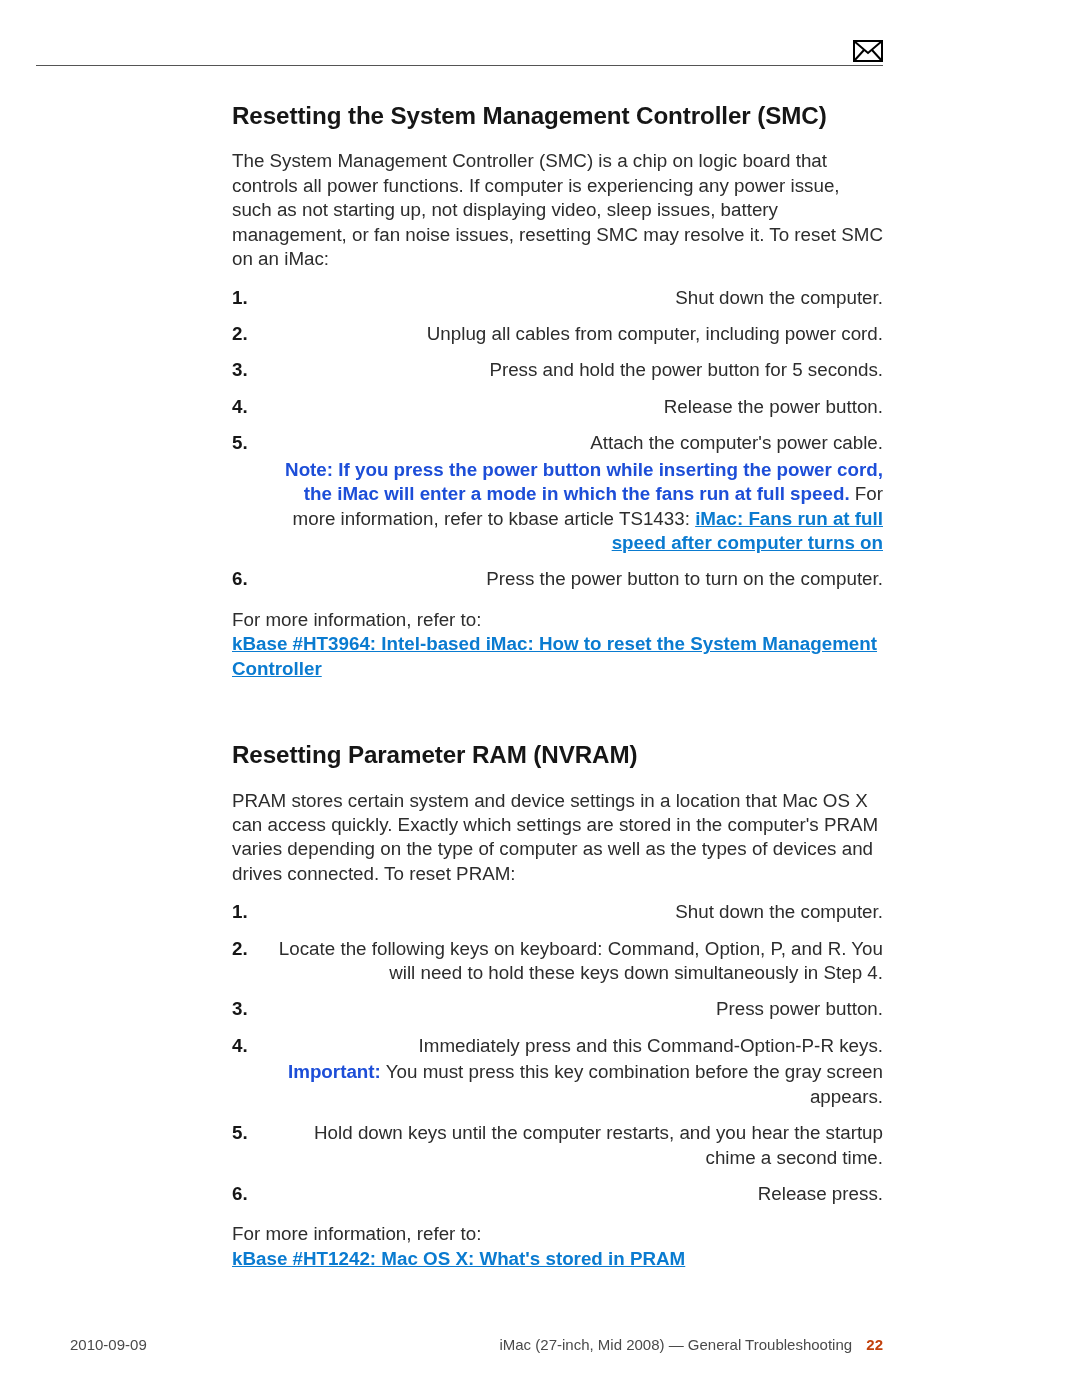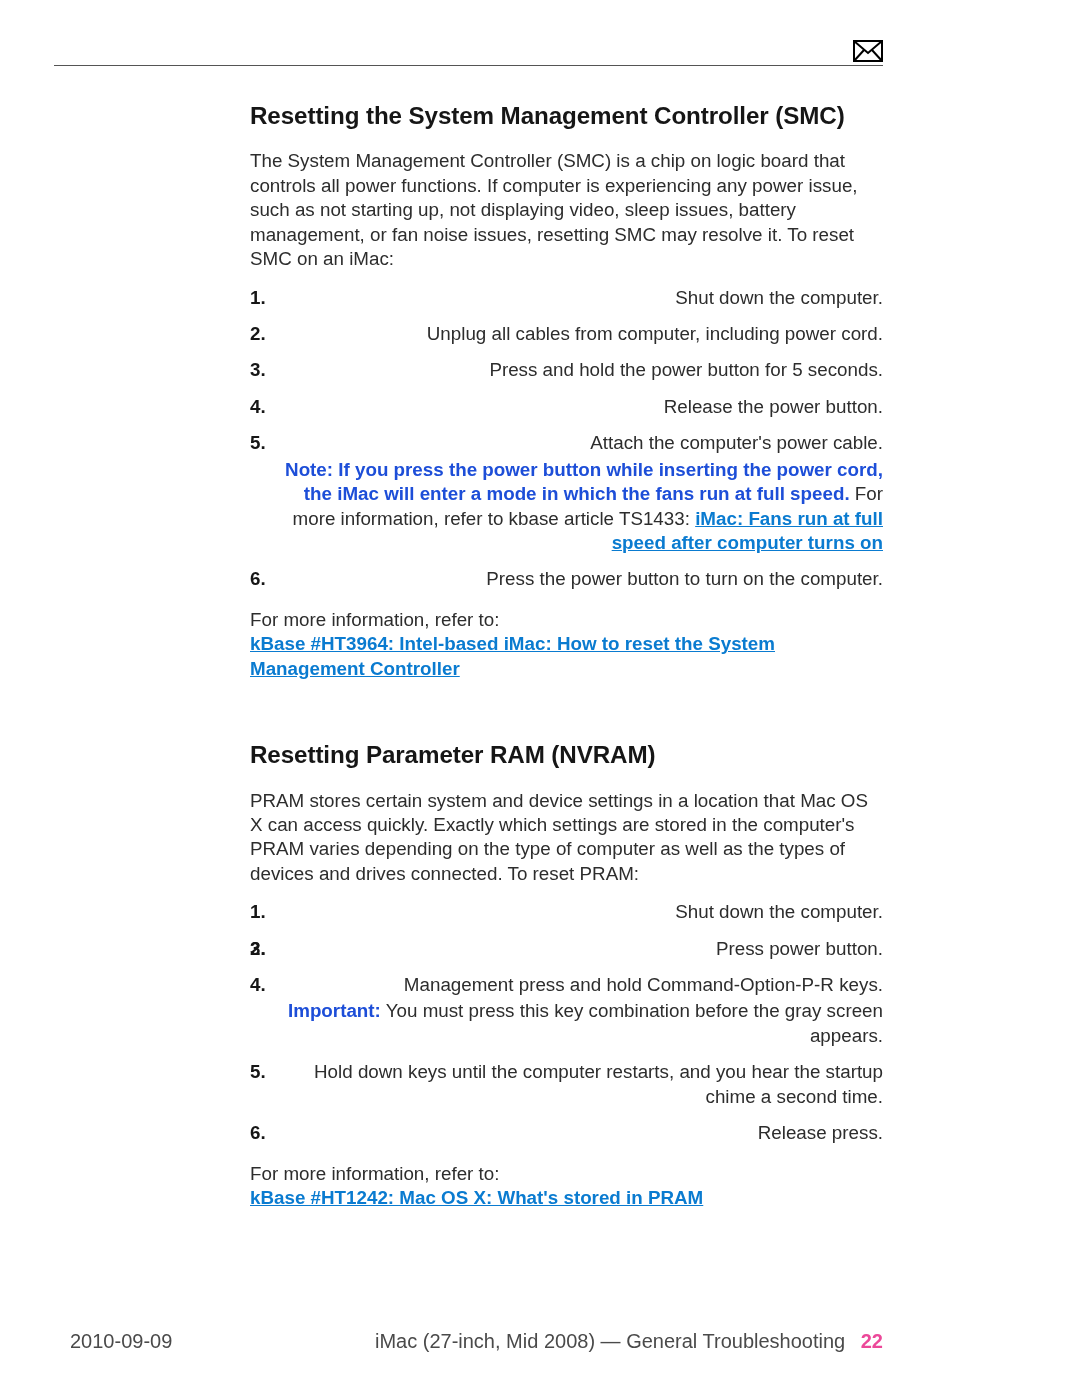"Resetting the System Management" .page { padding: 40px 118px 40px 54px -> 40px 118px 40px 36px }
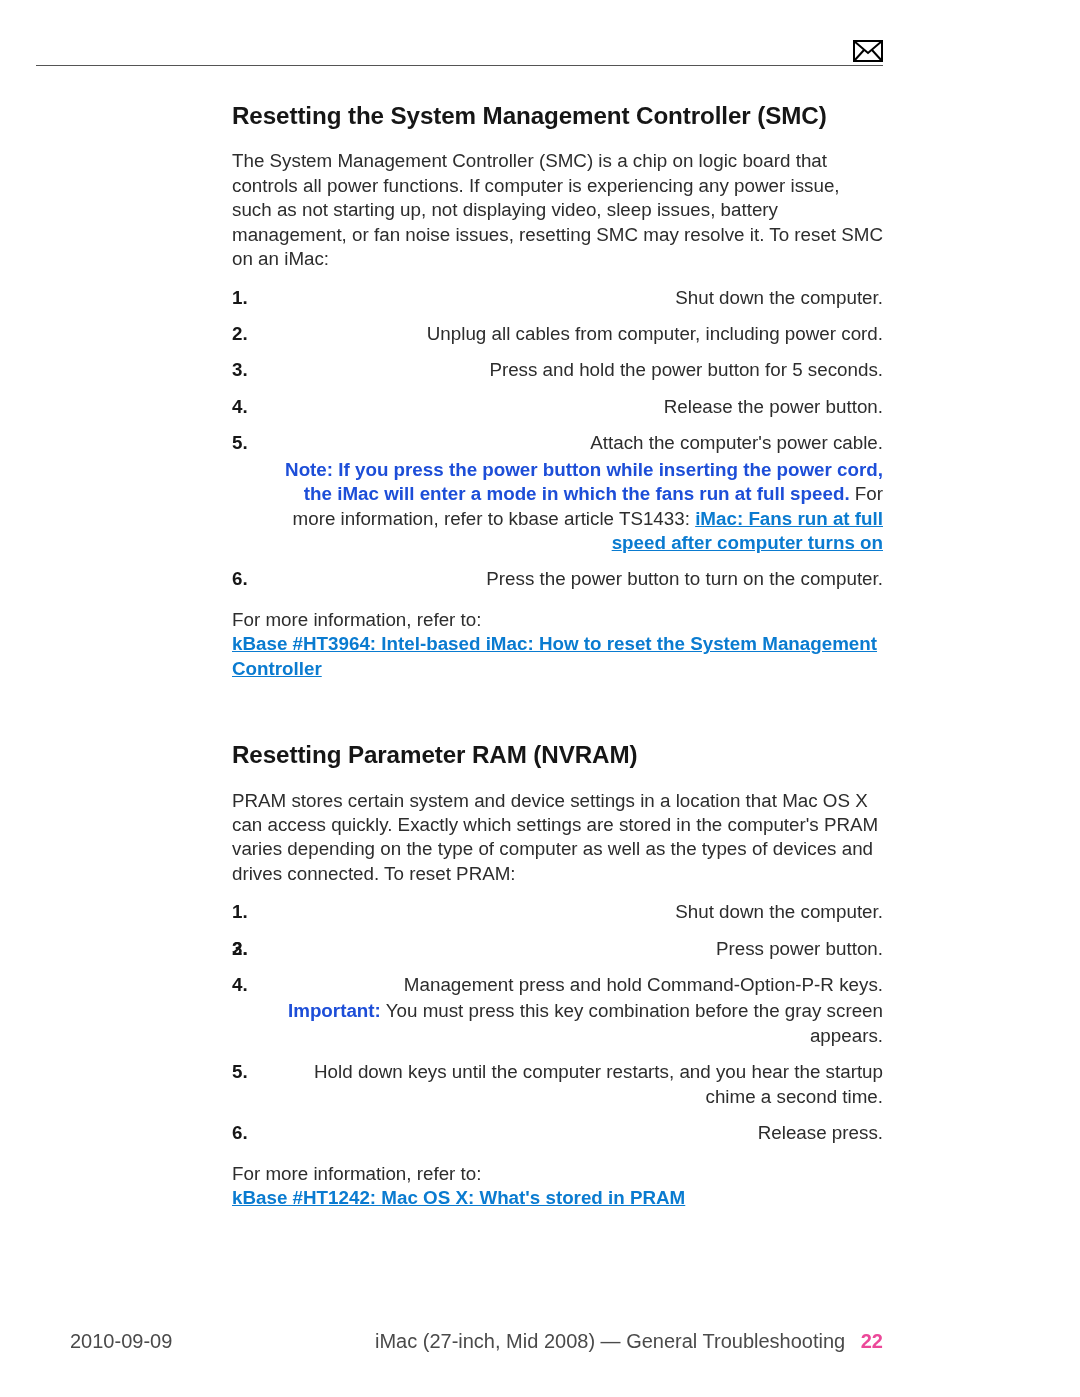"Locate the following keys on" span { html: none -> <span>Locate the following keys on keyboard: Command, Option, P, and R. You will need to hold these keys down simultaneously in Step 4.</span> }
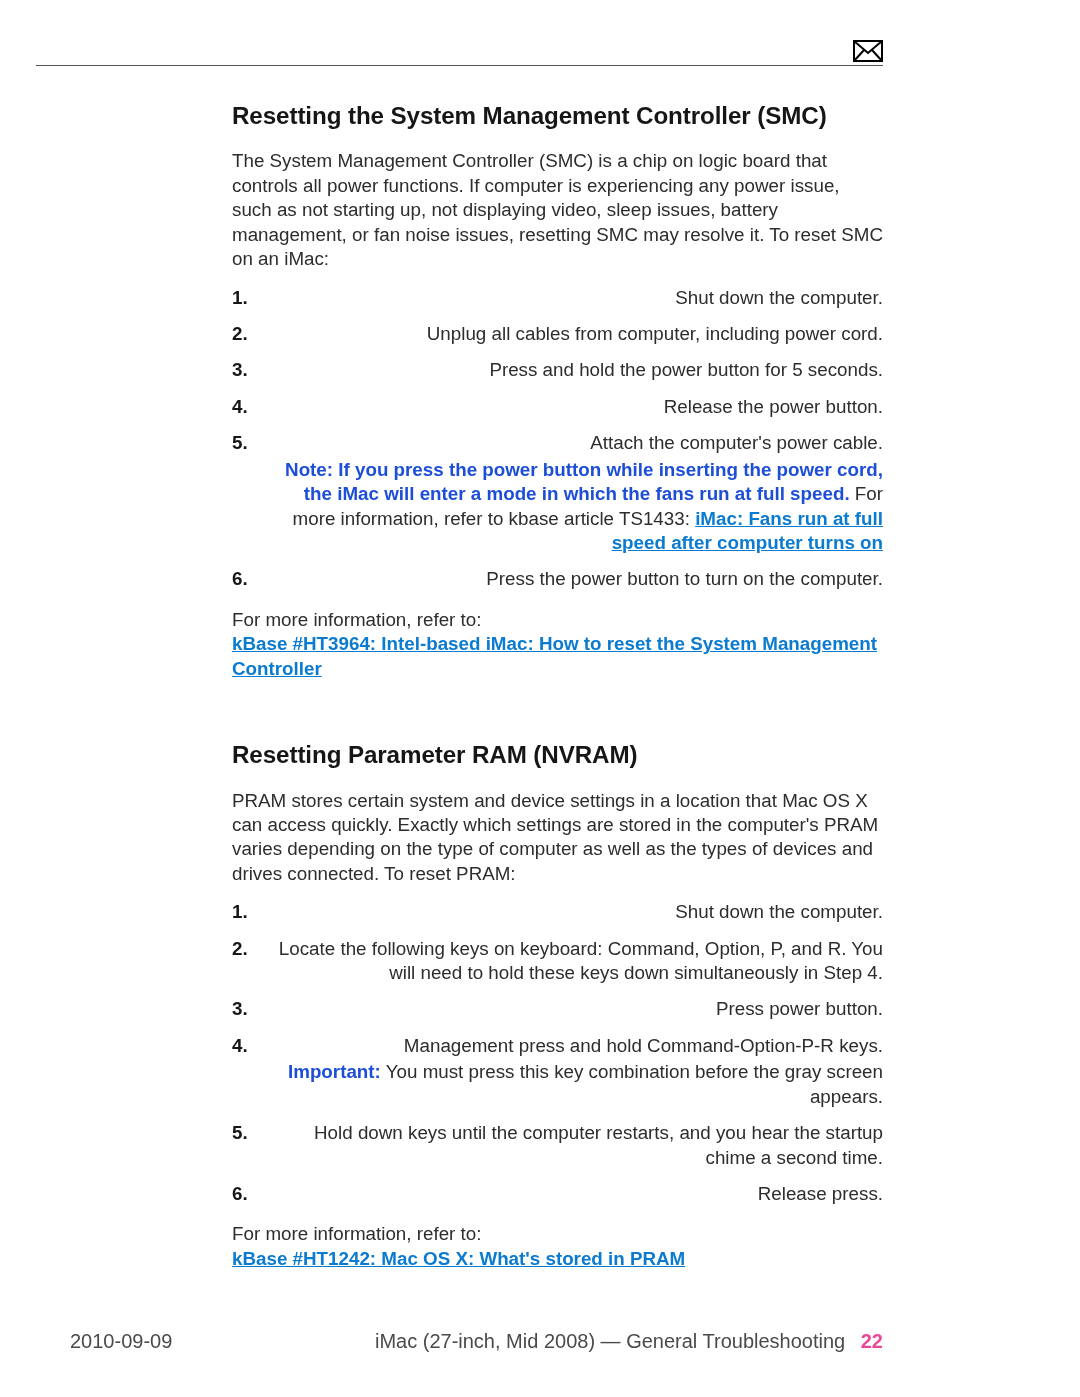"Management press and hold" span { text: Management press and hold -> Immediately press and this }
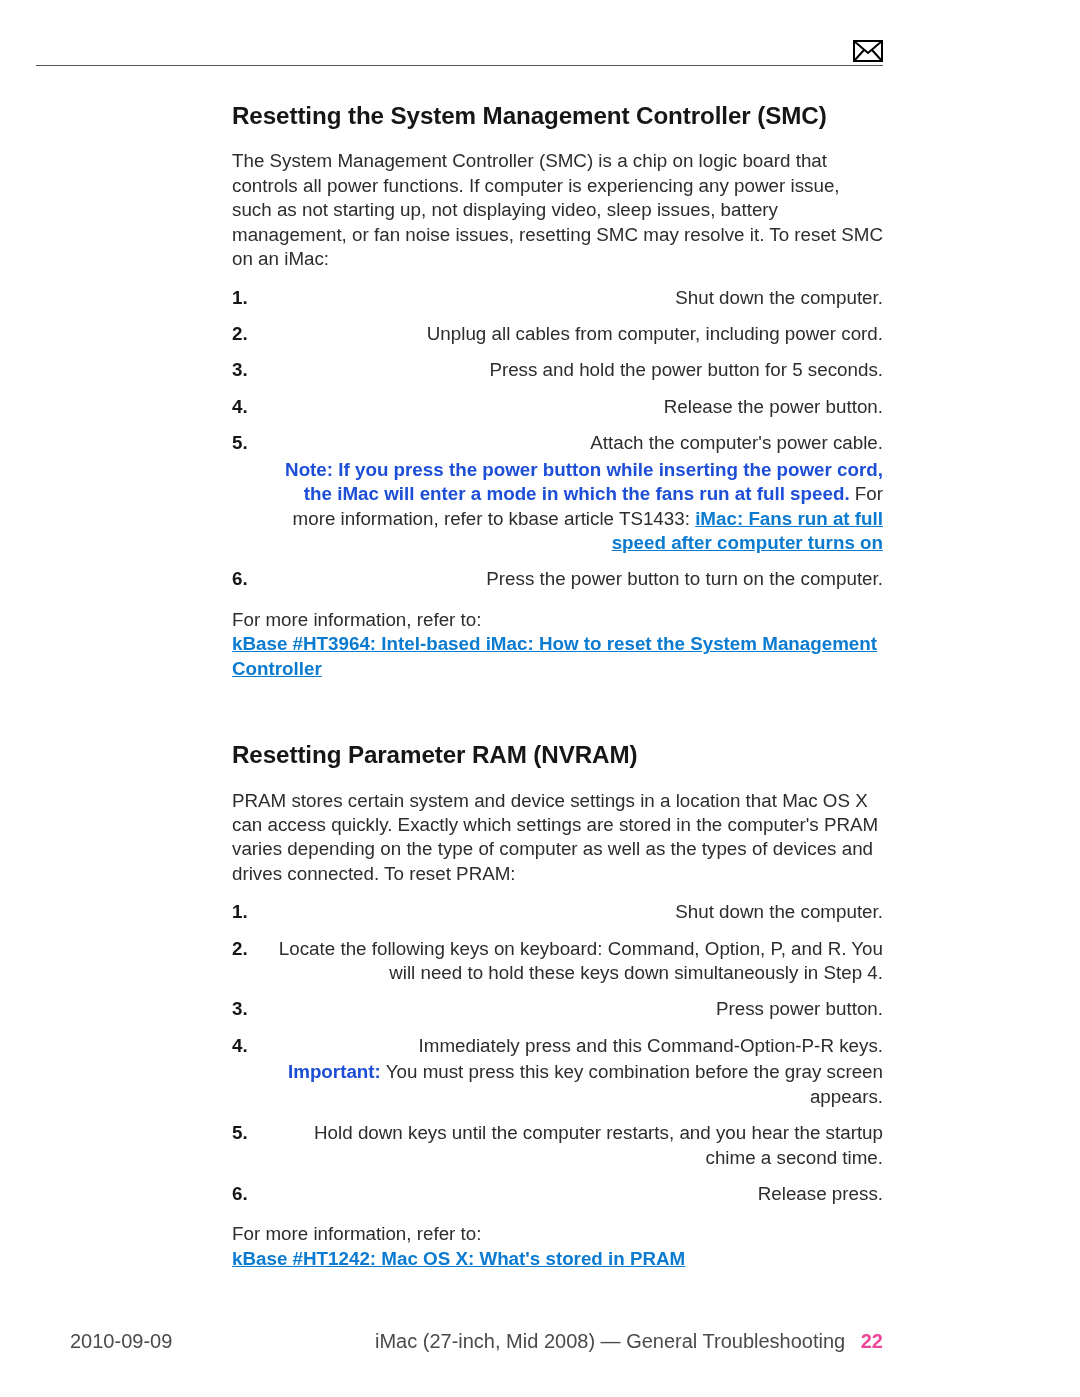"2010-09-09" .footer { font-size: 20px -> 15px }
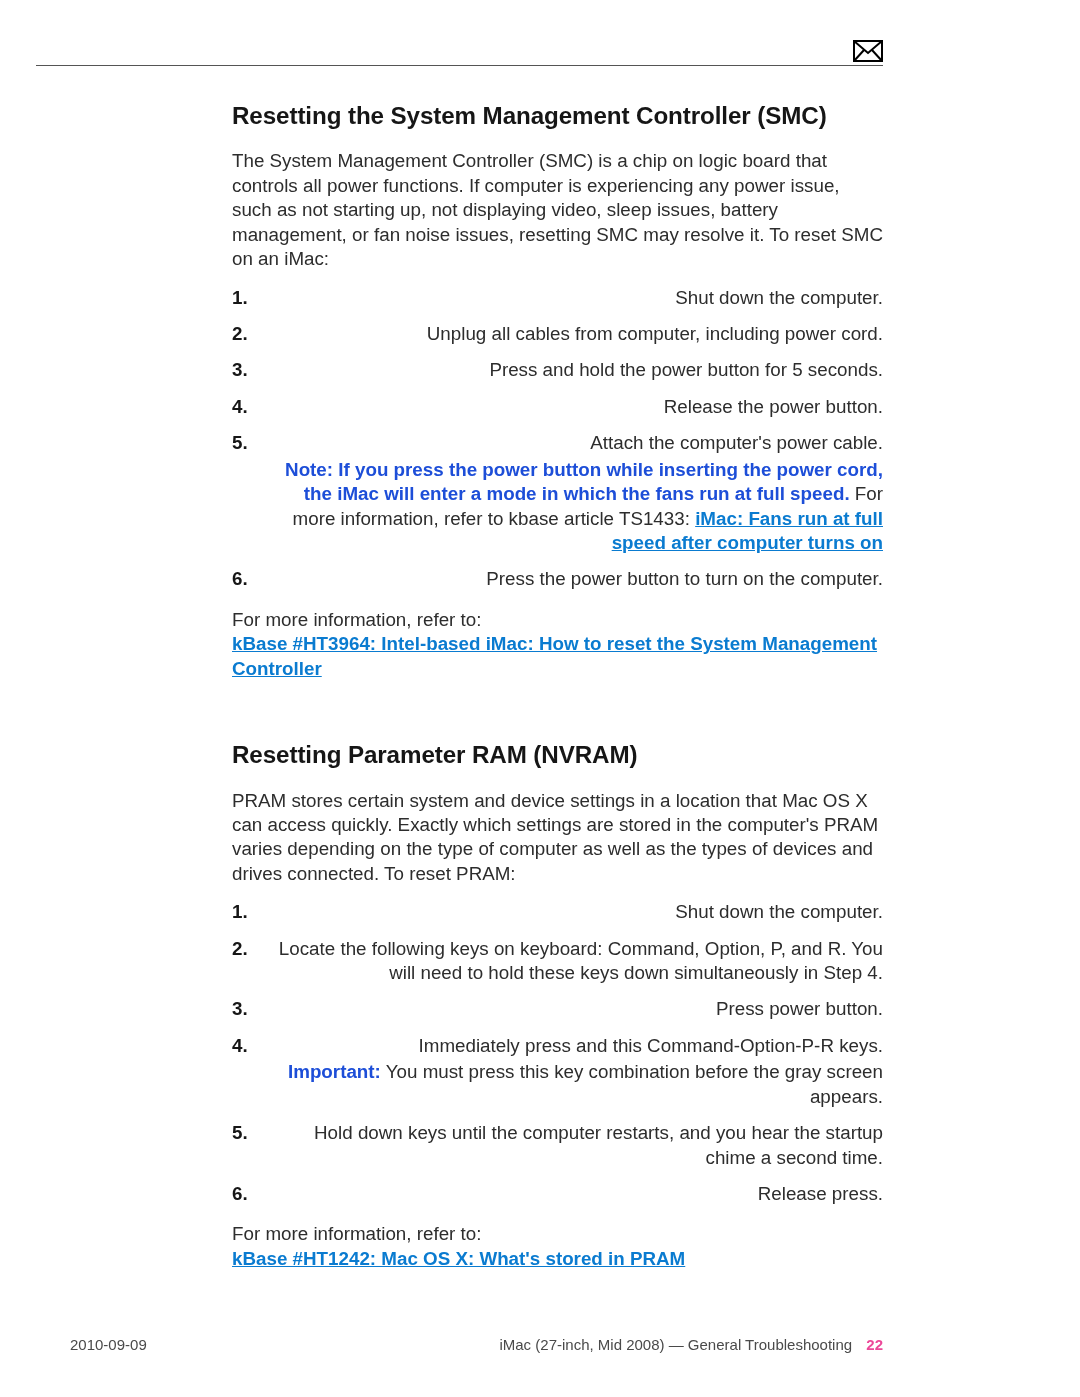"22" .footer .pagenum { color: #ec4899 -> #c2410c }
